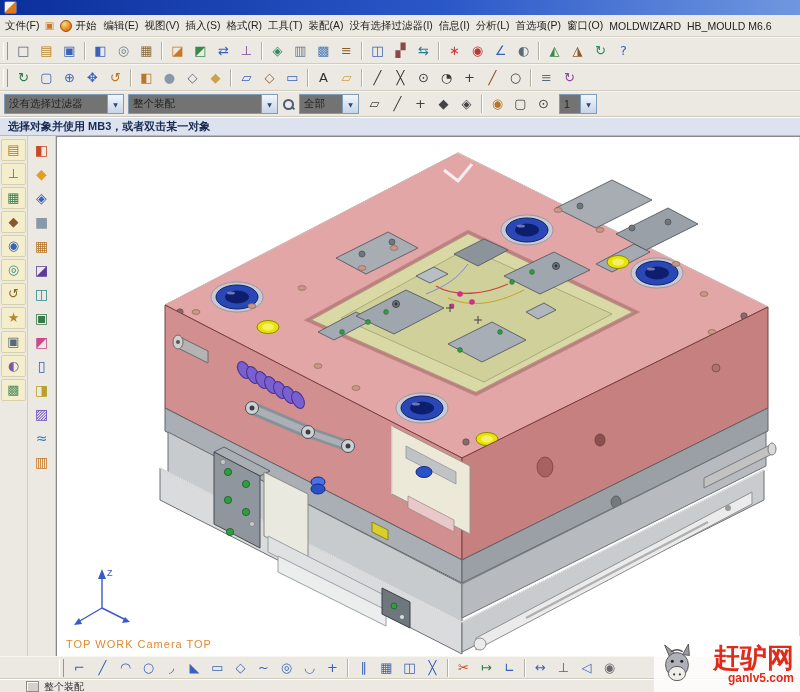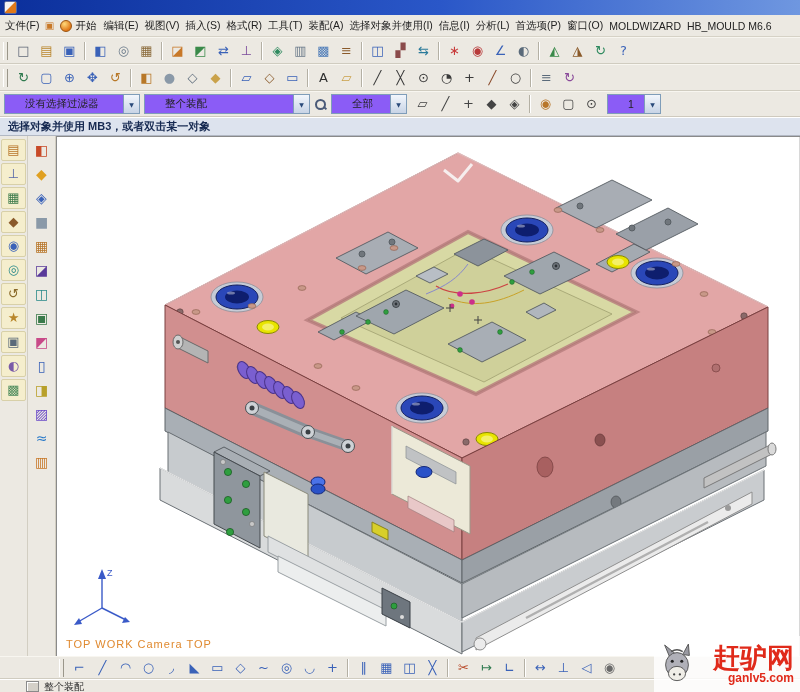"选择对象并使用(I)" span.menu-item { text: 选择对象并使用 -> 没有选择过滤器 }
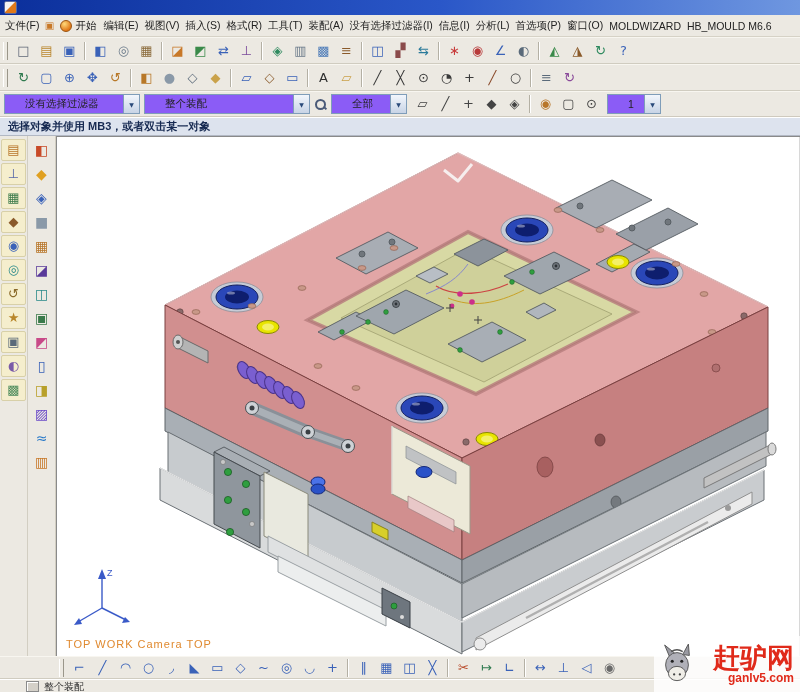"没有选择过滤器" .combo { background: #8b5cf6 -> #737373; padding-left: 16px -> none }
